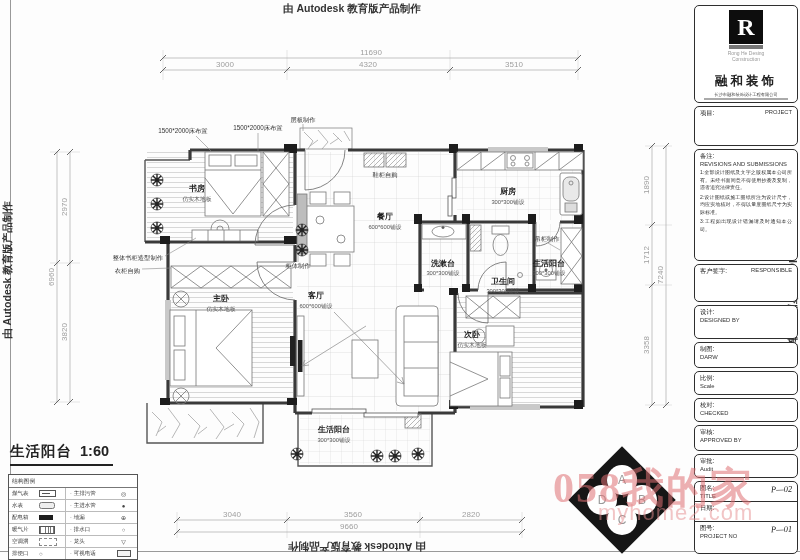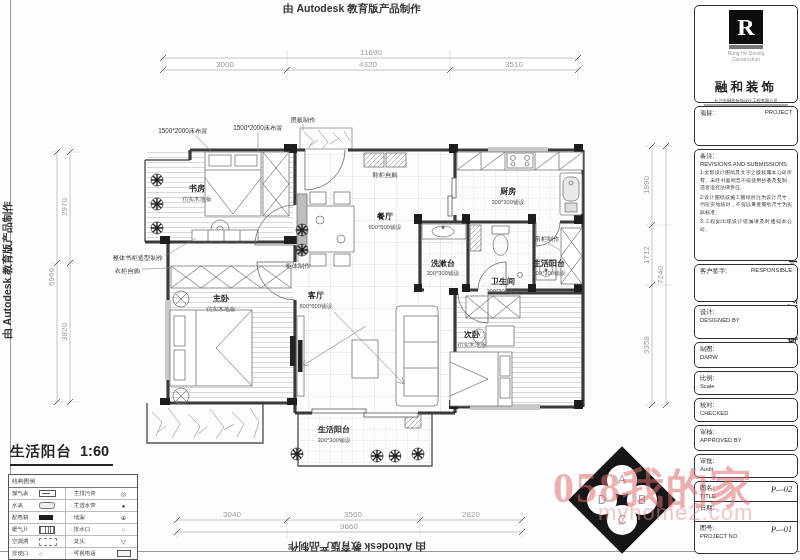"融和装饰" .brand { margin-top: 16px -> 10px }
